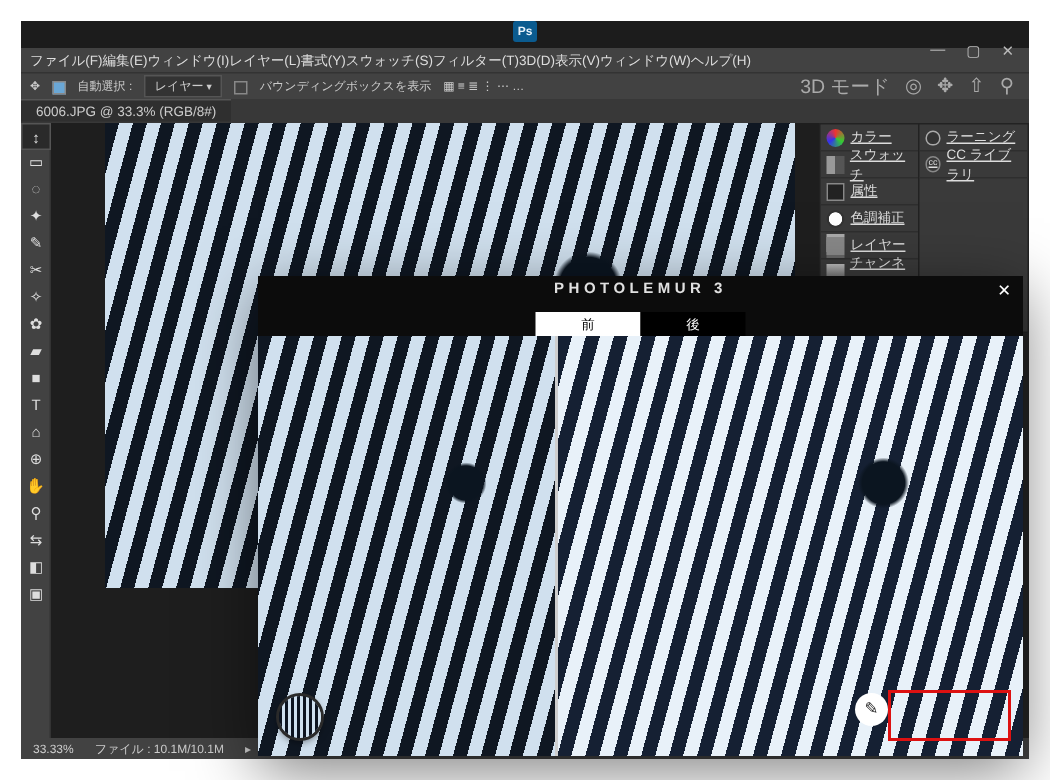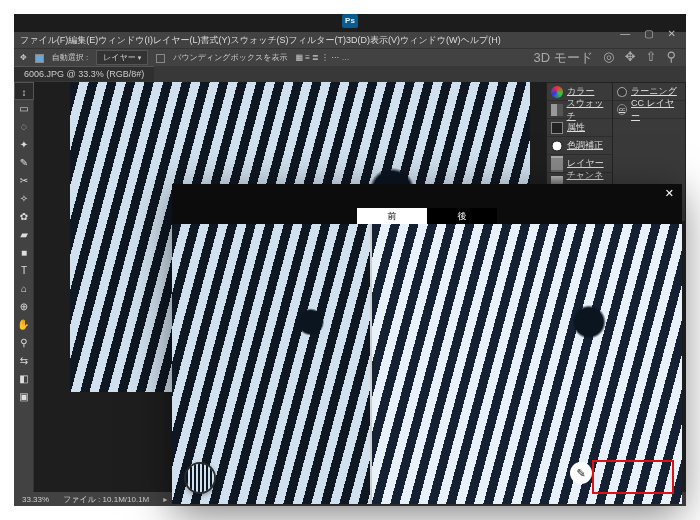"CC レイヤー" span { text: レイヤー -> ライブラリ }
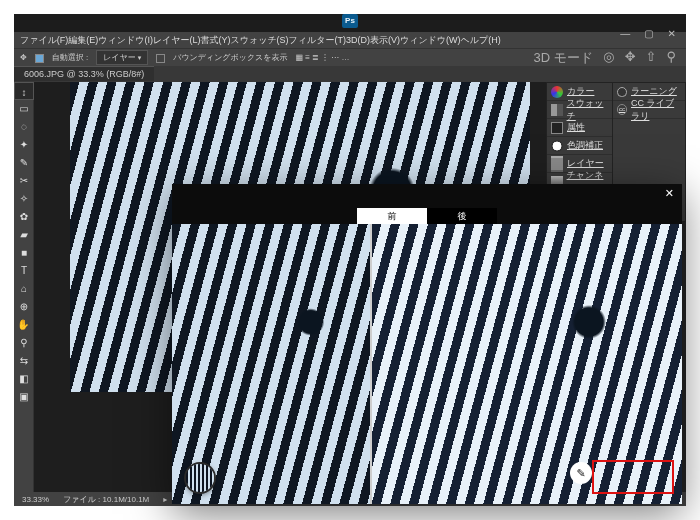"PHOTOLEMUR 3" div.pl-title { html: none -> <div>PHOTOLEMUR 3</div> }
